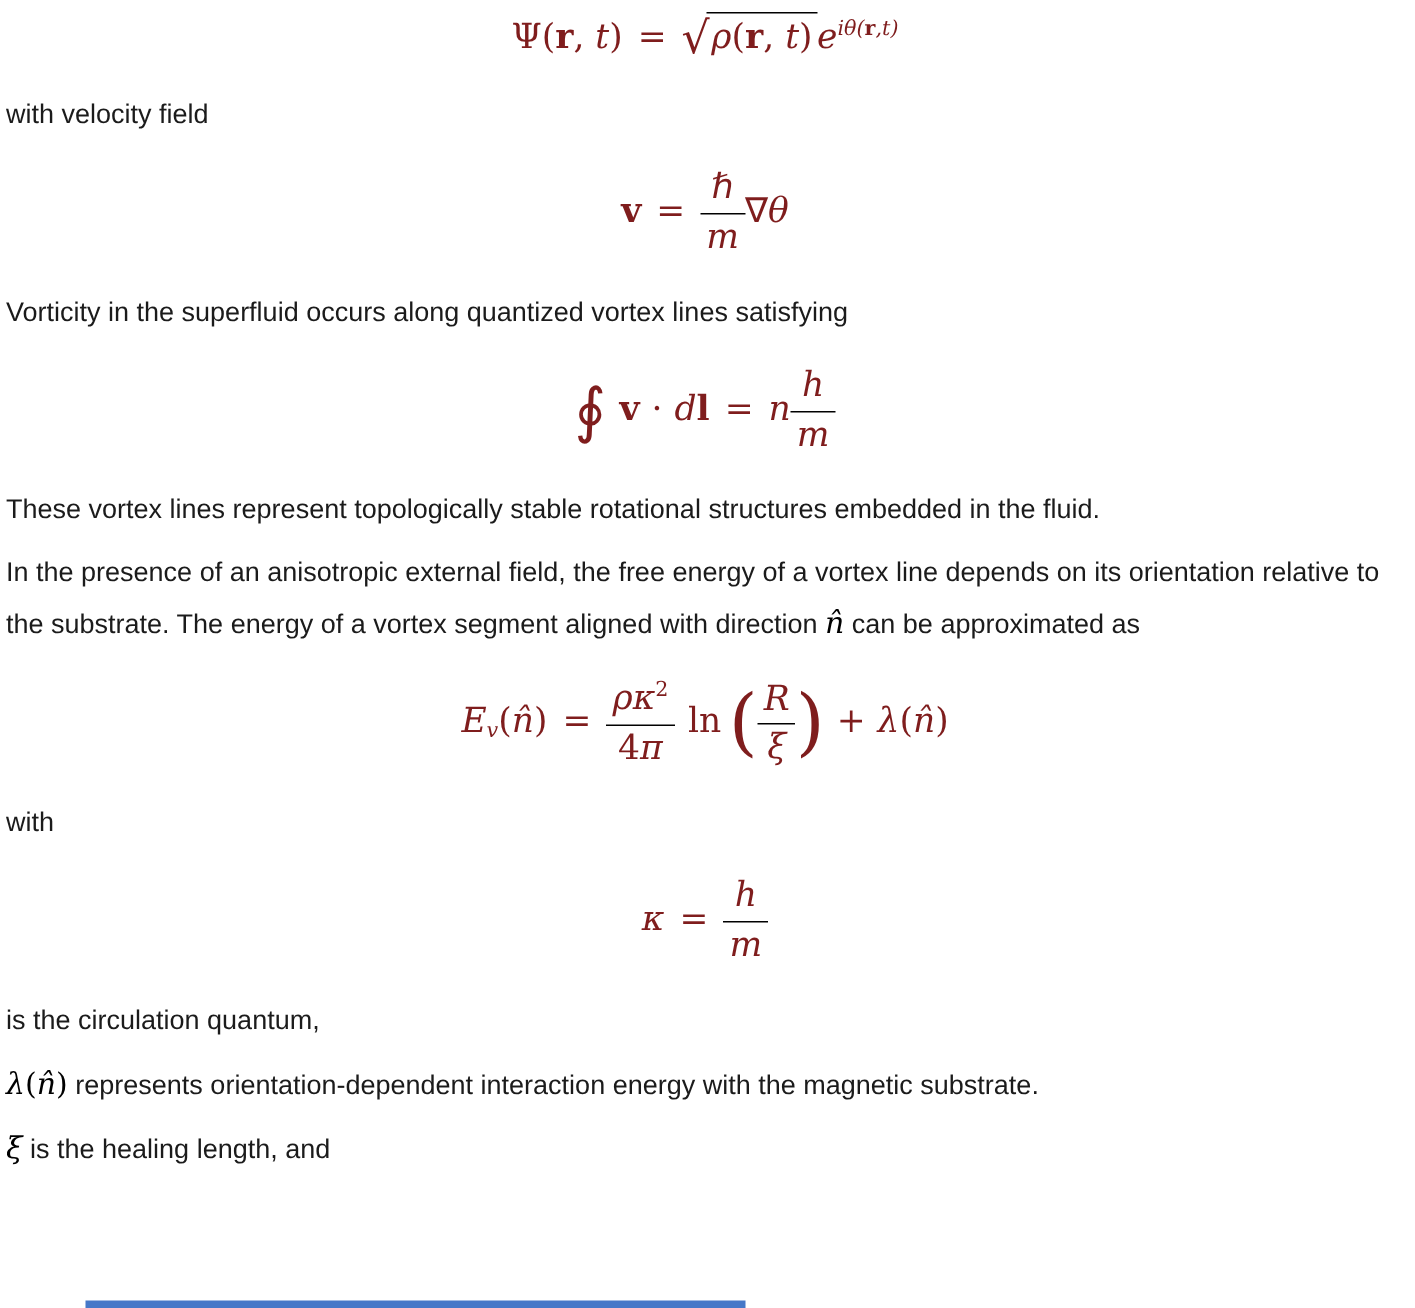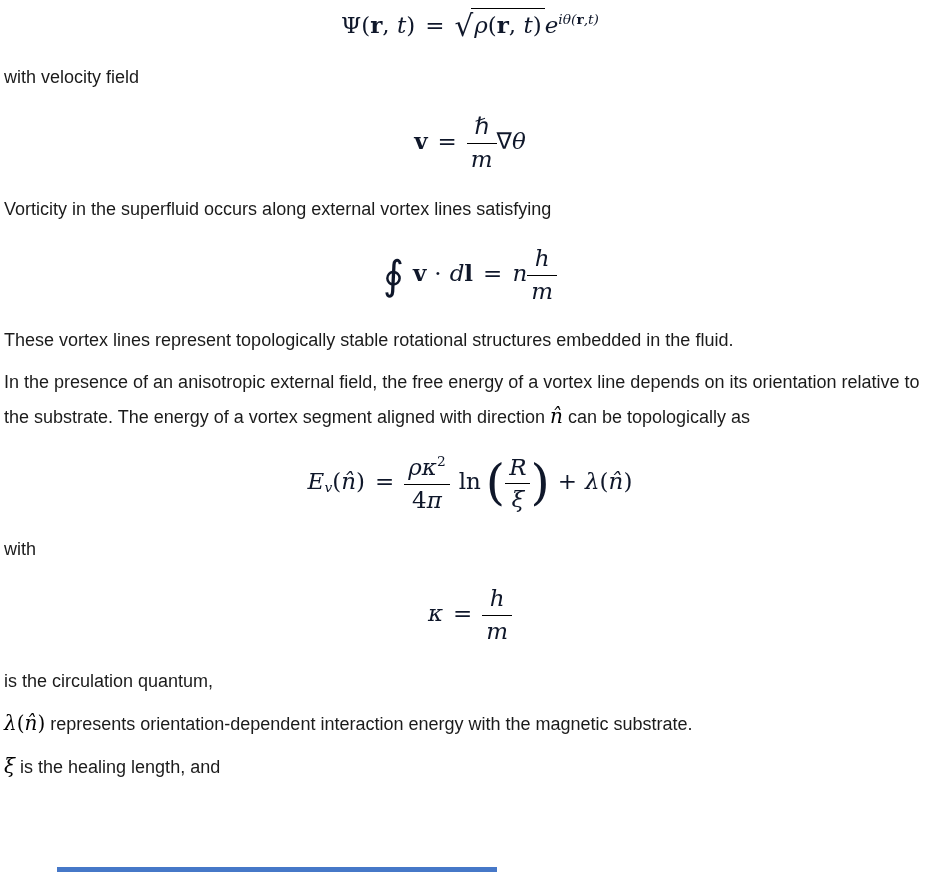"Ψ(r, t) = √ρ(r, t)eiθ(r,t)" .disp { color: #0f172a -> #7f1d1d }
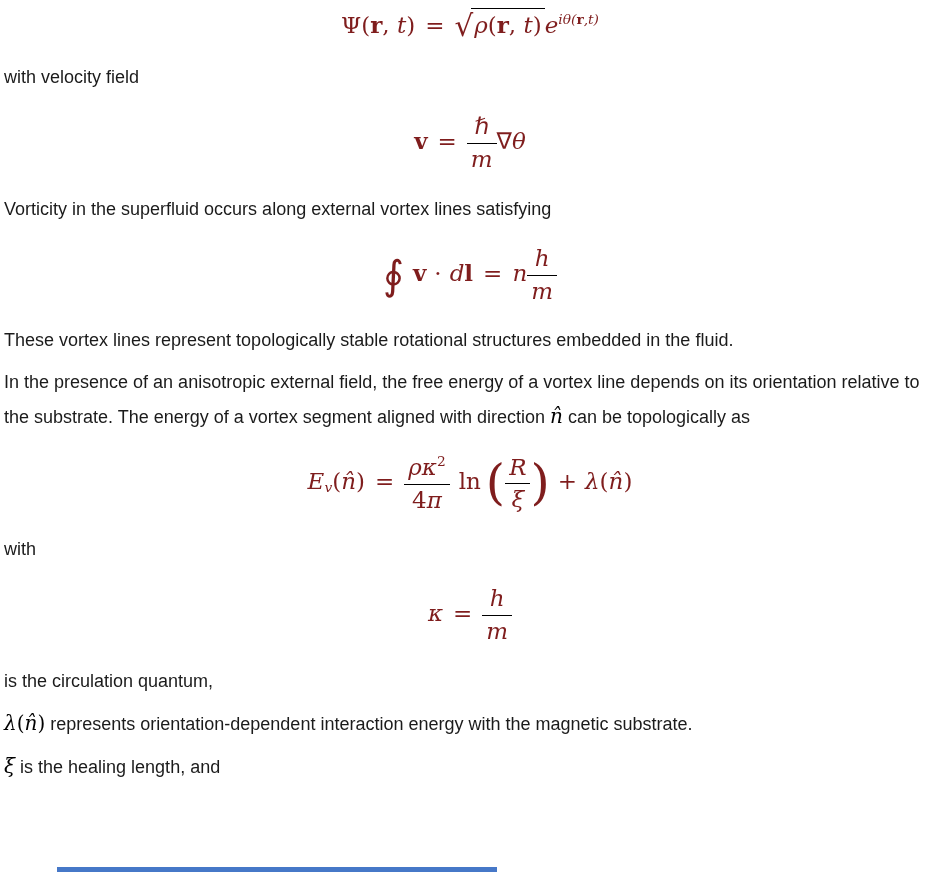"Vorticity in the superfluid occurs" p.text { text: external -> quantized }
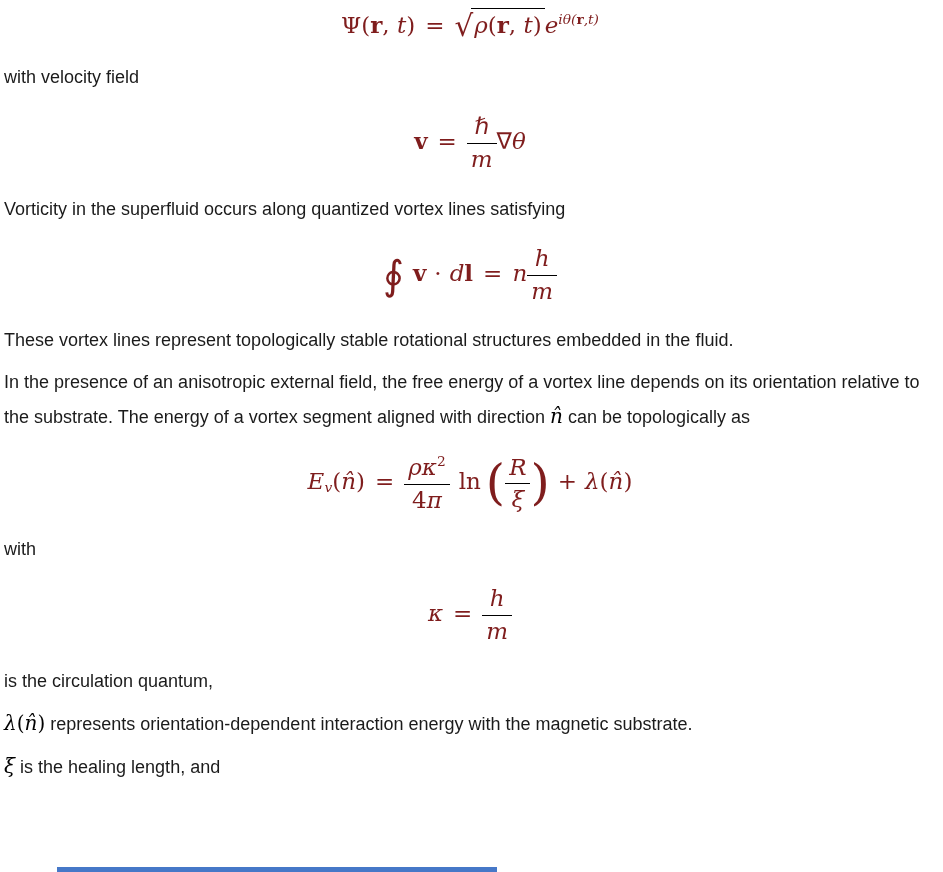"can be topologically as" span { text: topologically -> approximated }
